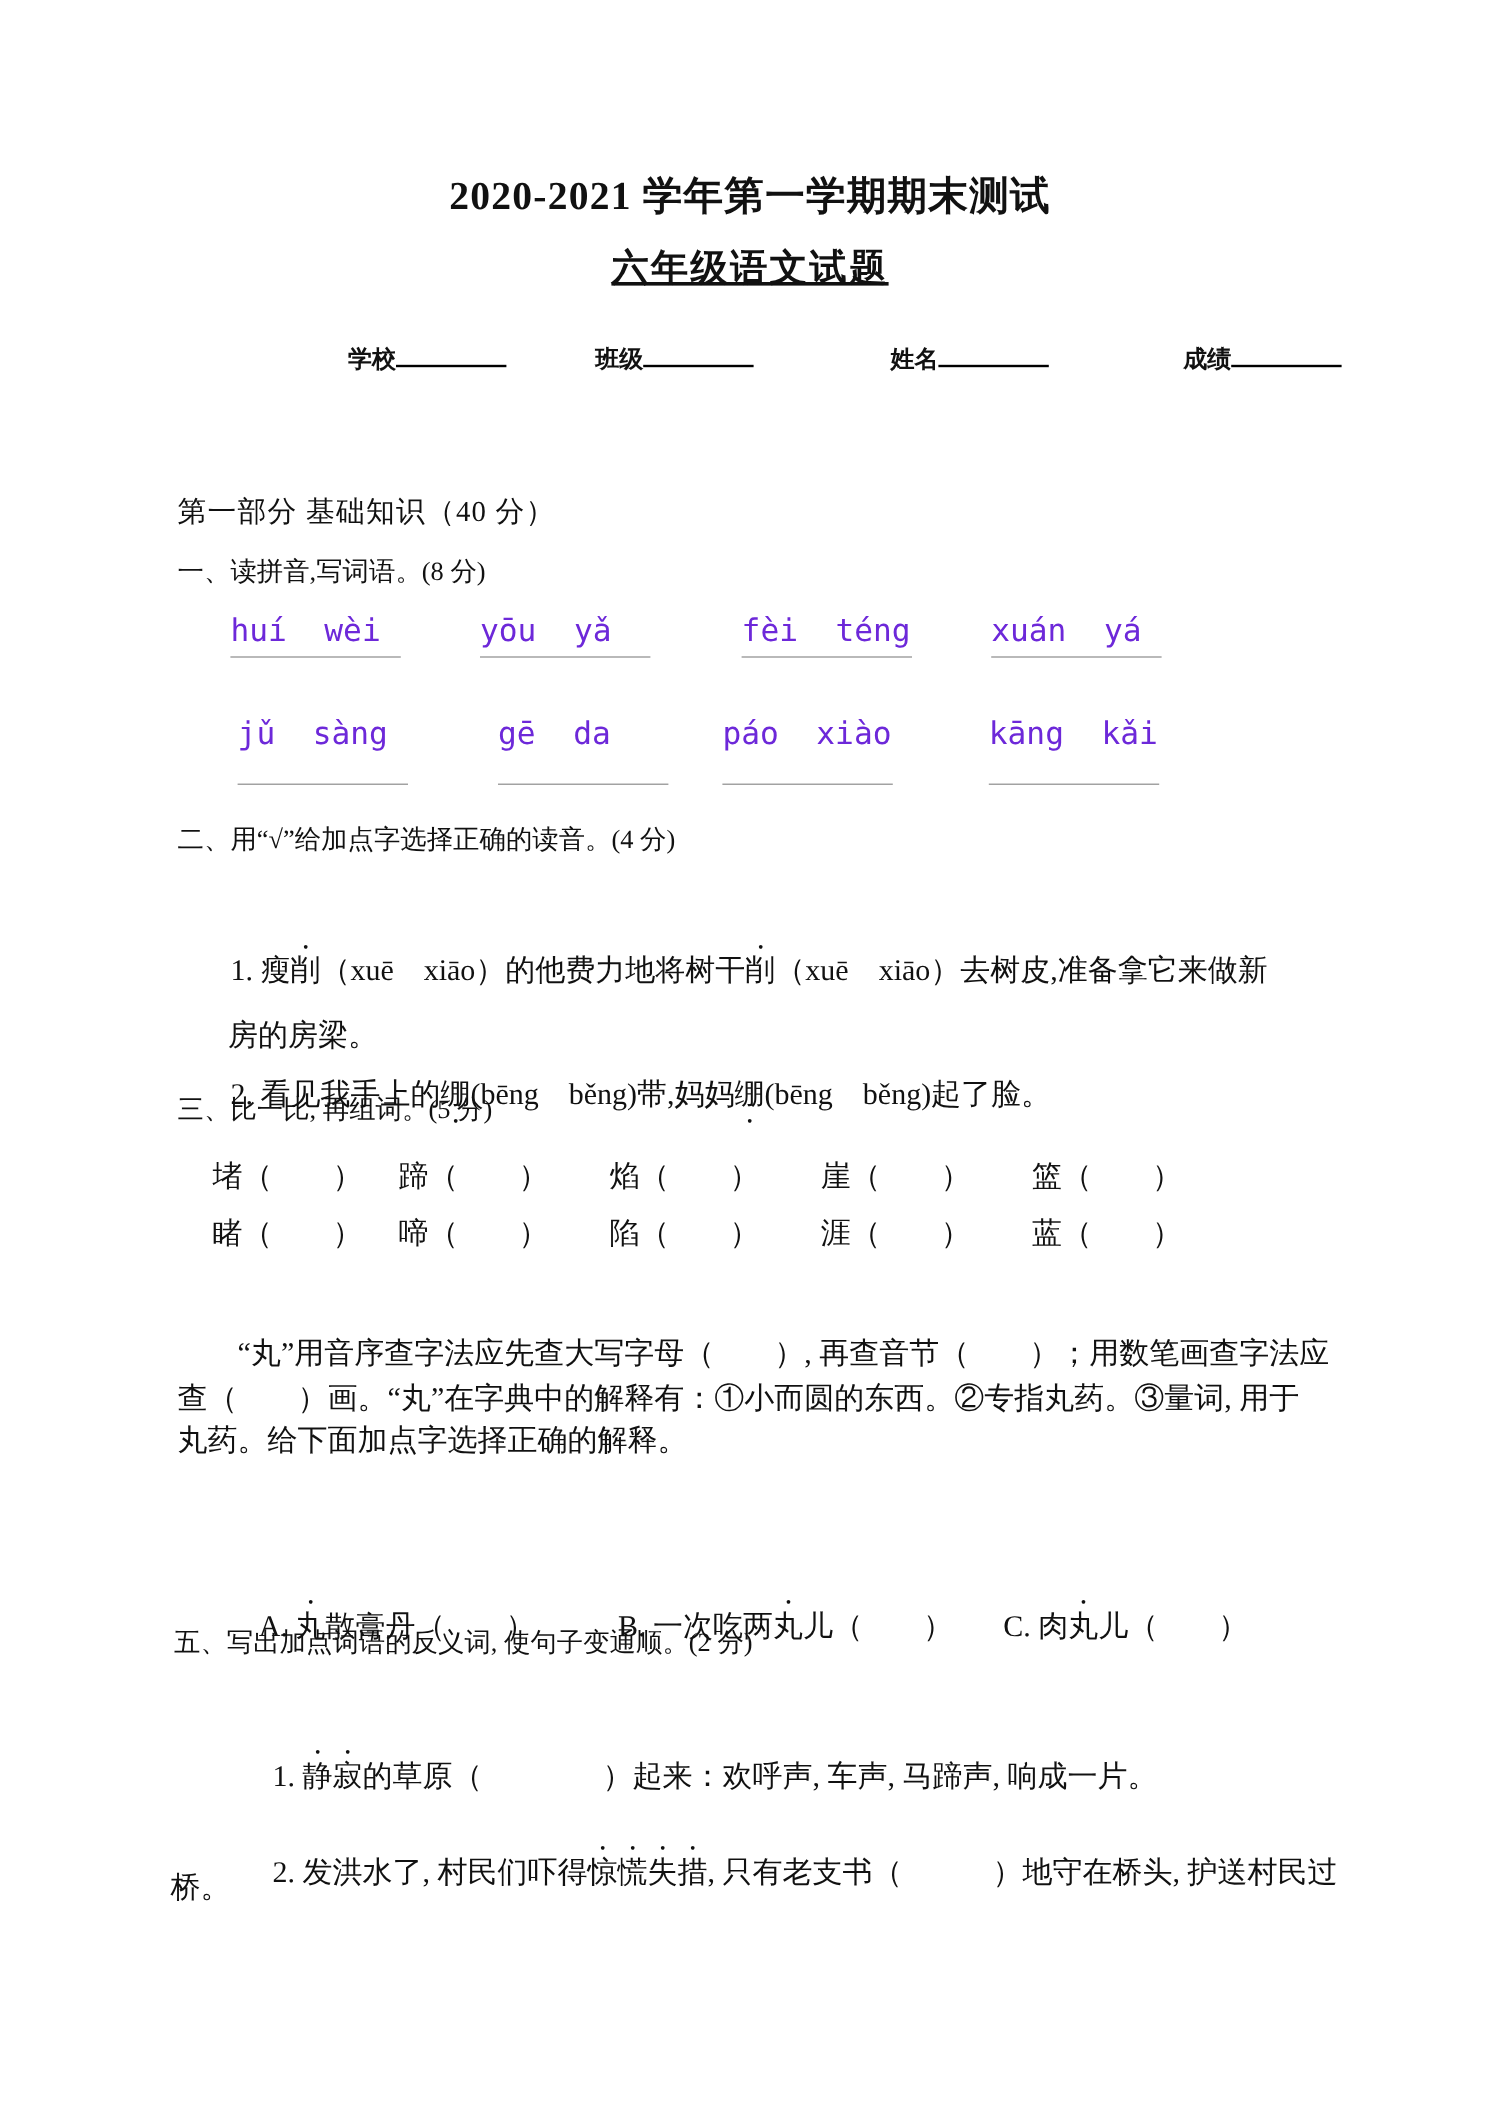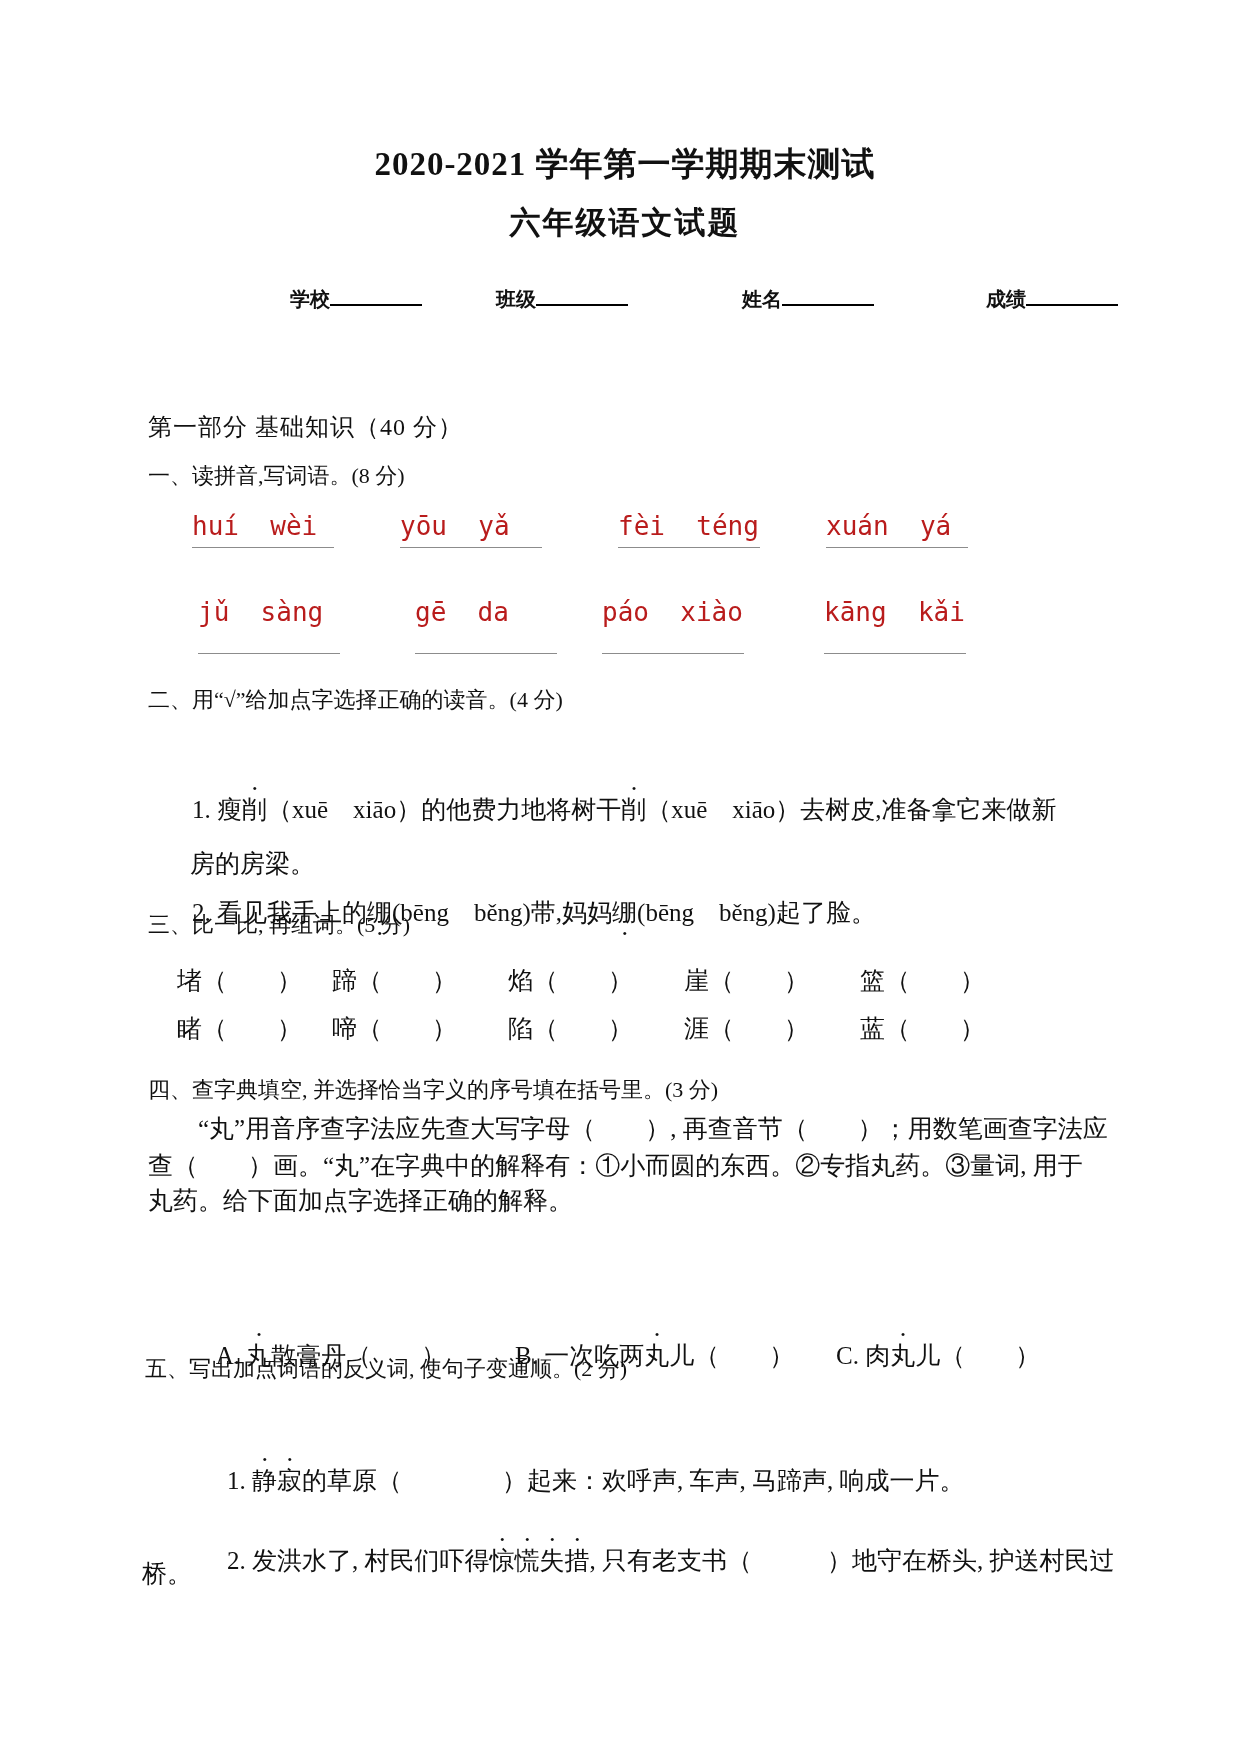"六年级语文试题" div.abs { text-decoration: none -> underline }
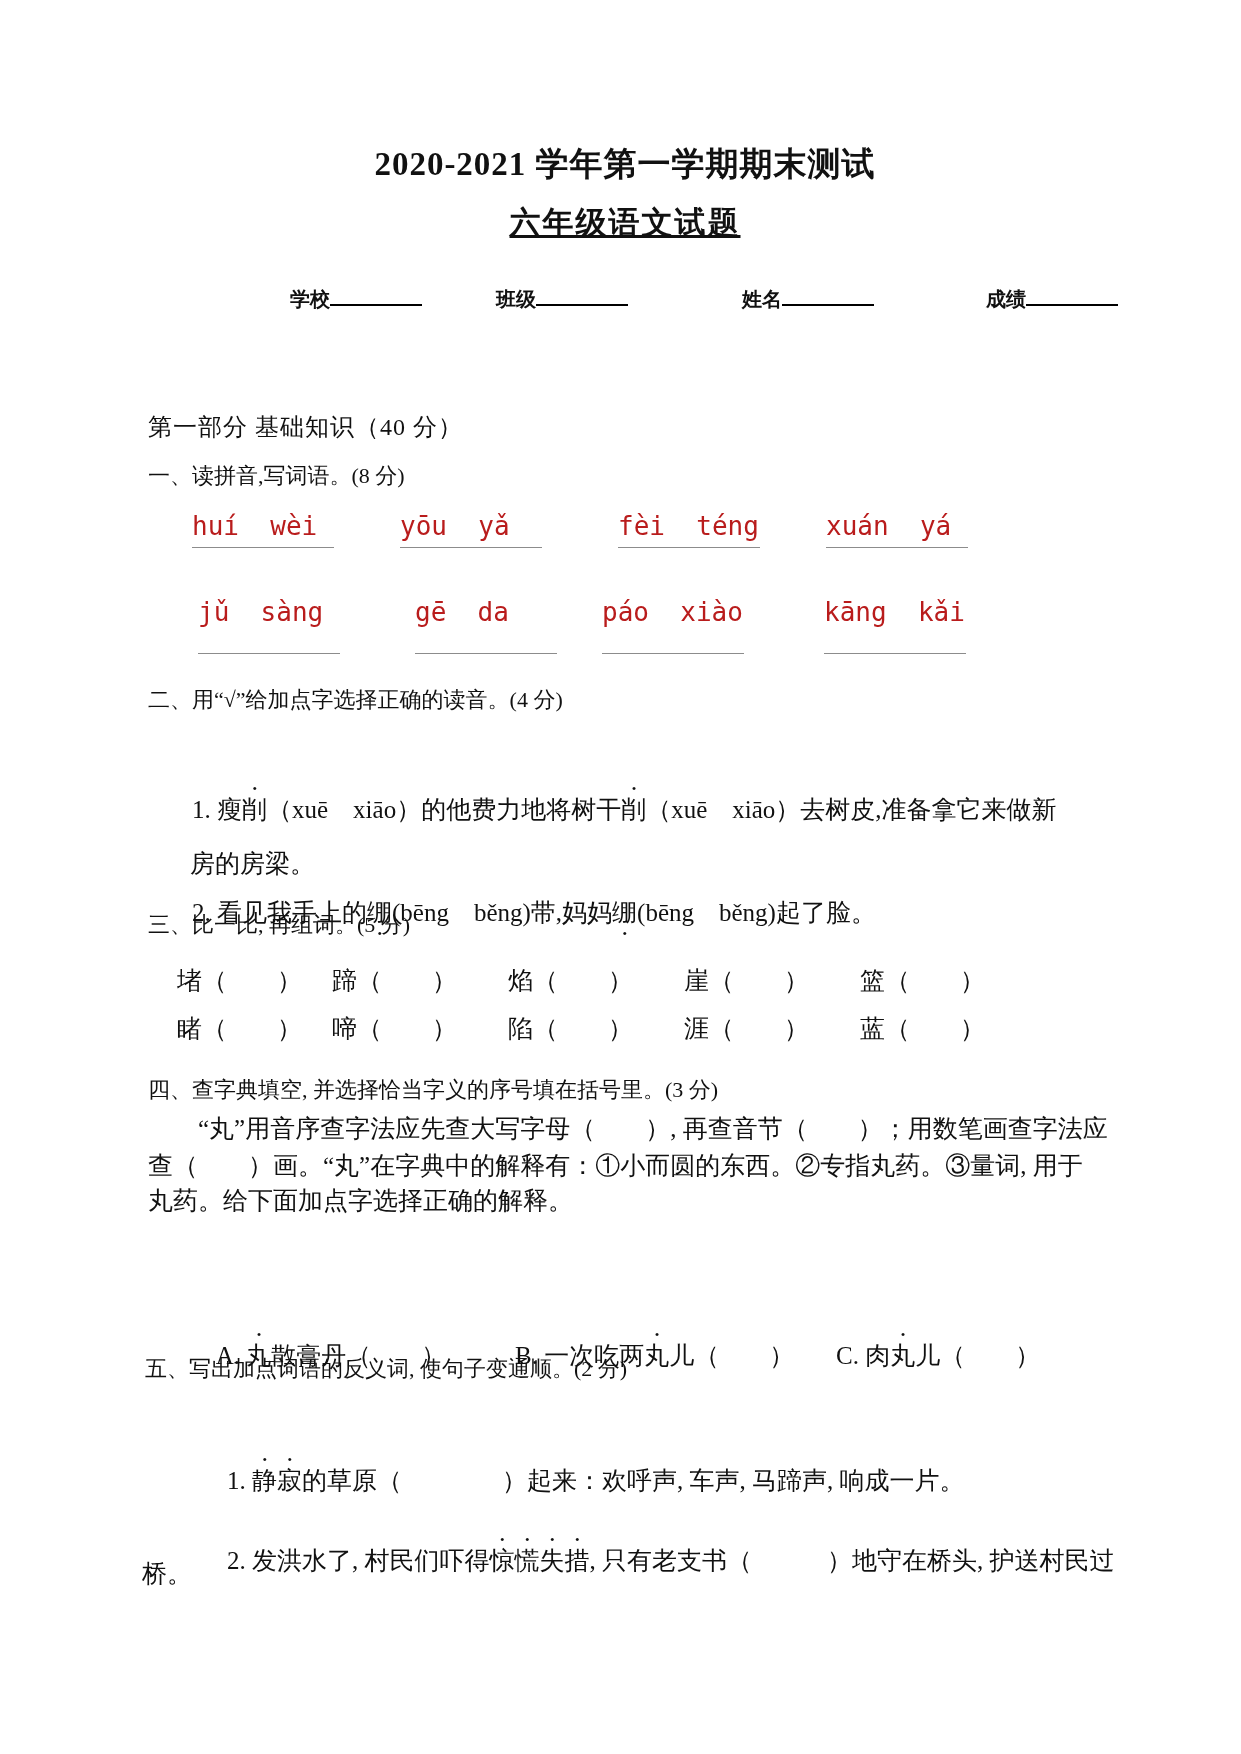"huí wèi" .pinyin { color: #b91c1c -> #6d28d9 }
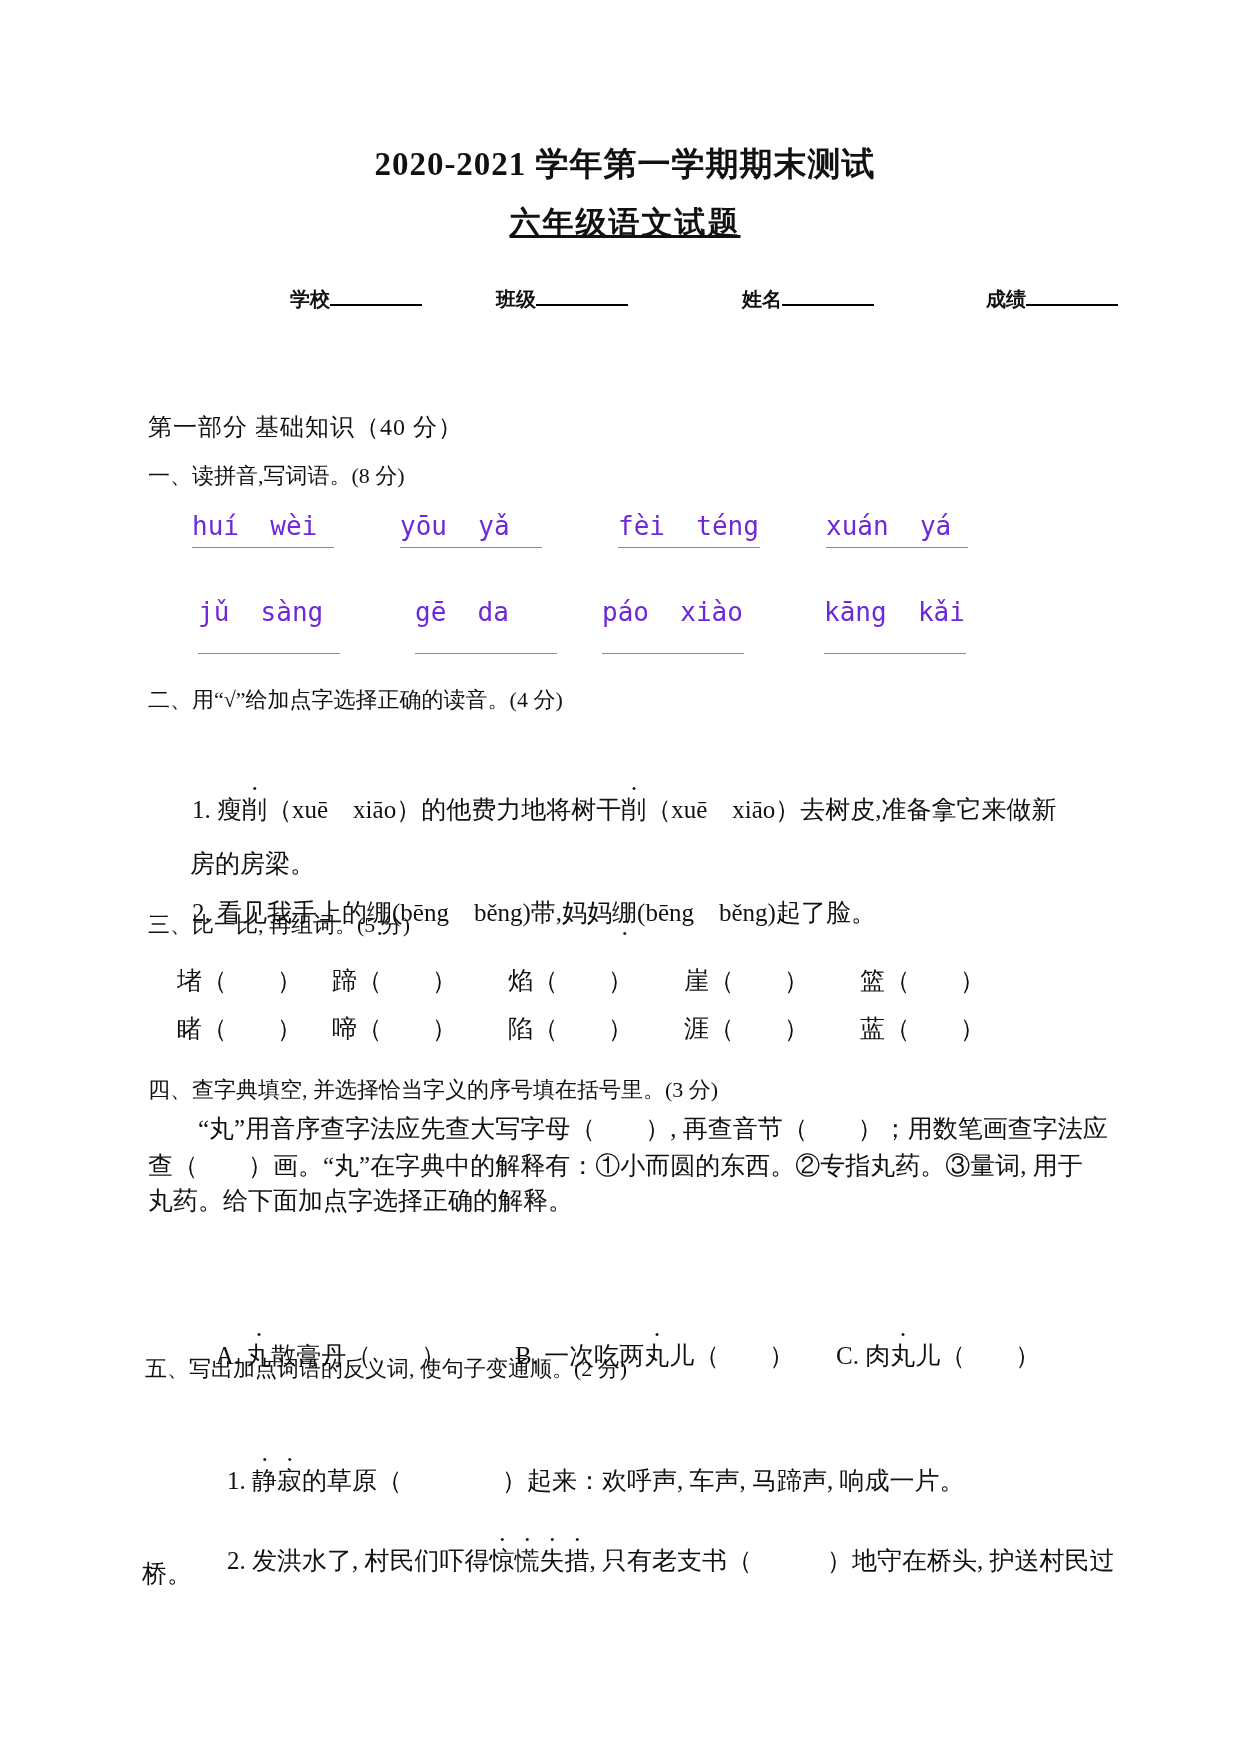"四、查字典填空, 并选择恰当字义的序号填在括号里。(3 分)" div.abs { html: <div>四、查字典填空, 并选择恰当字义的序号填在括号里。(3 分)</div> -> none }
